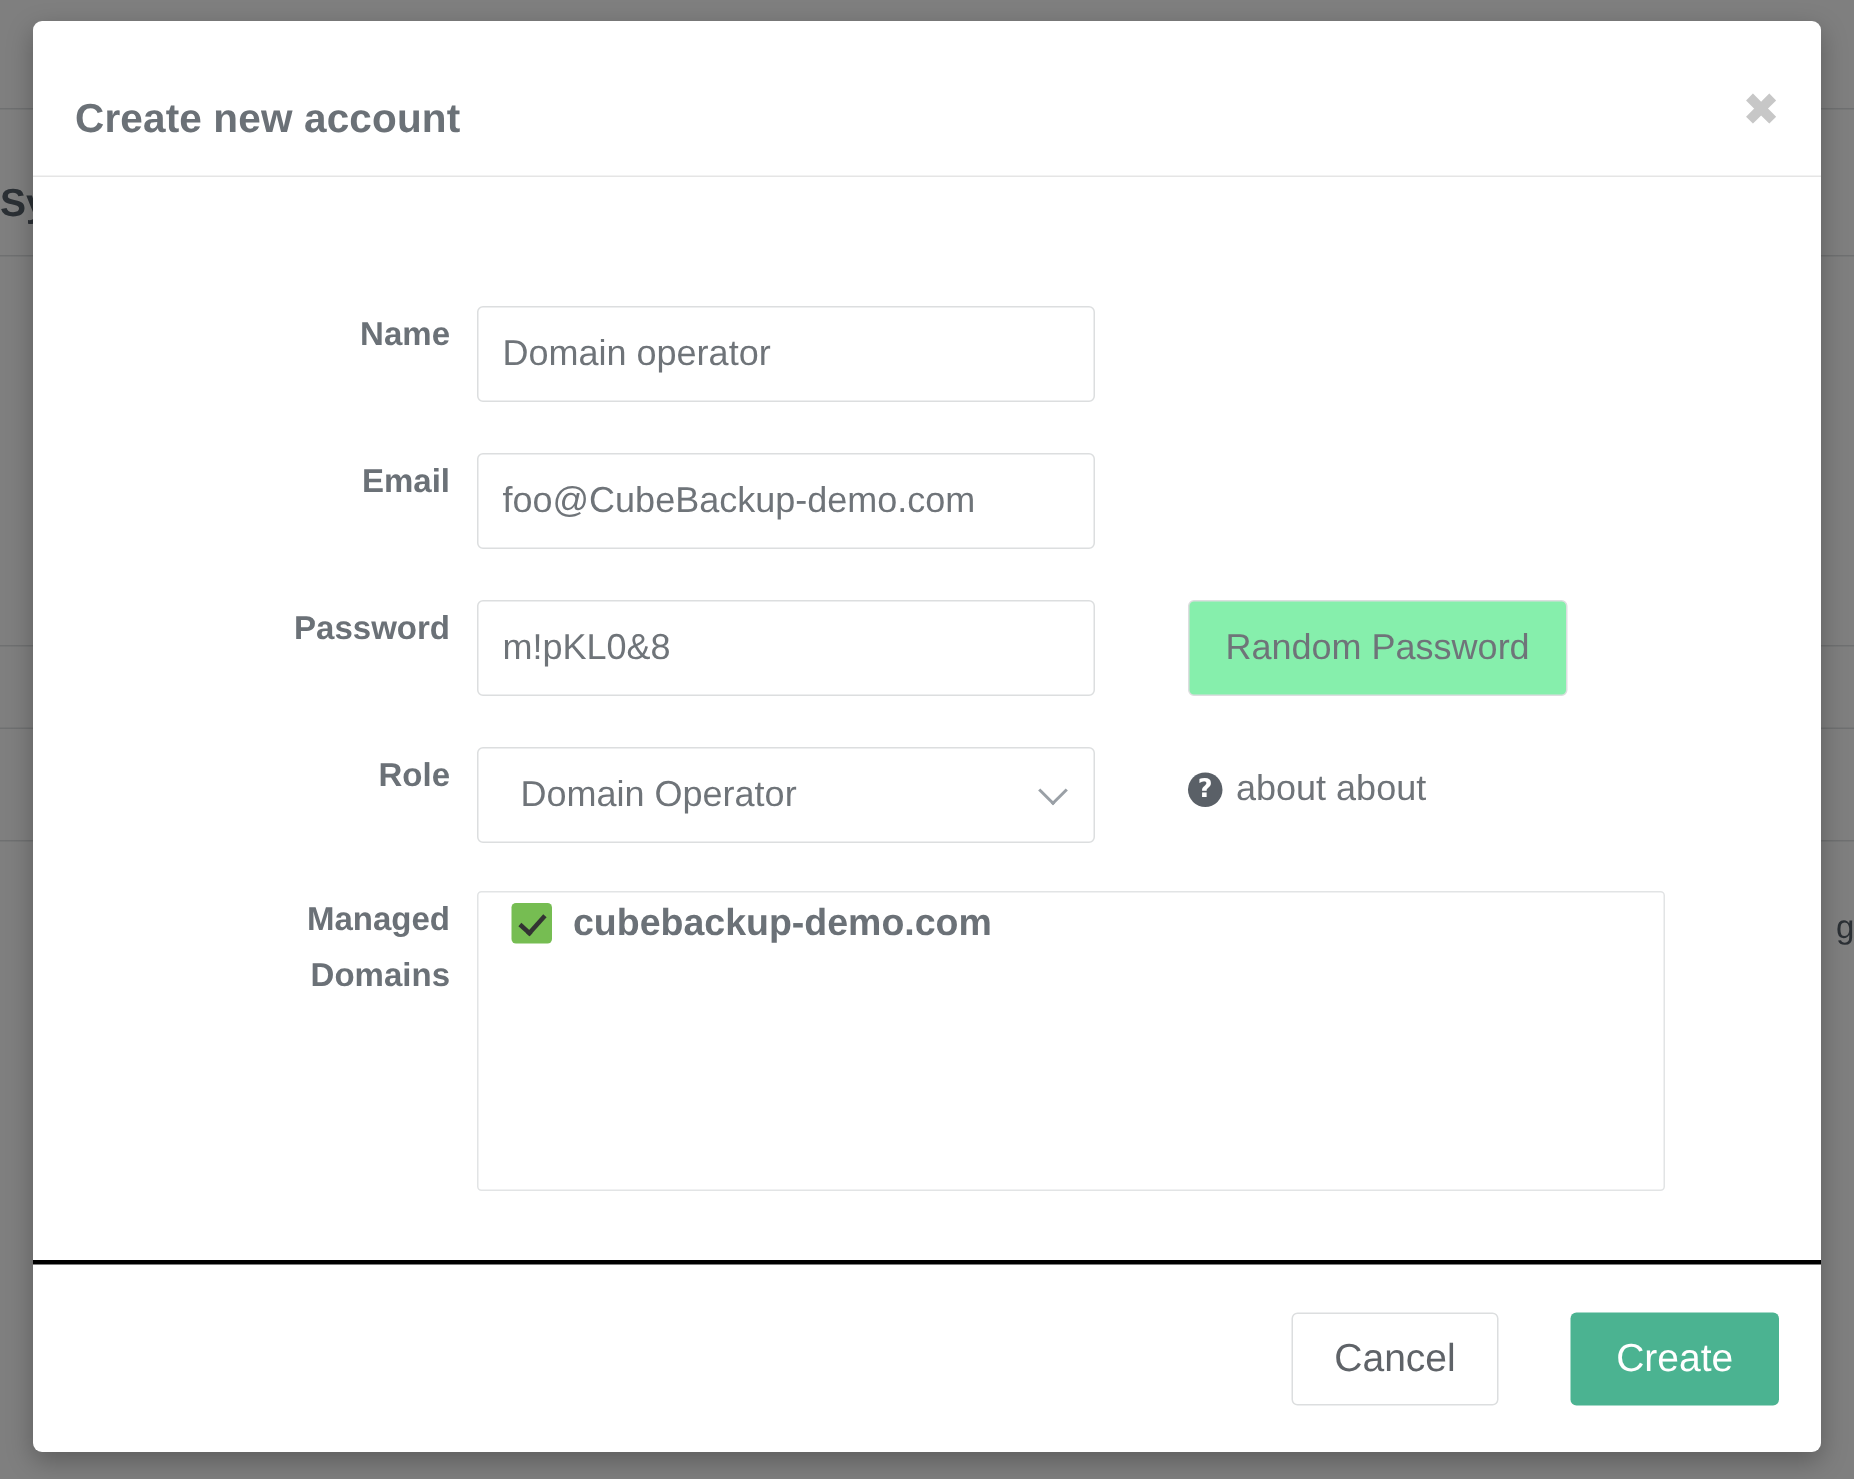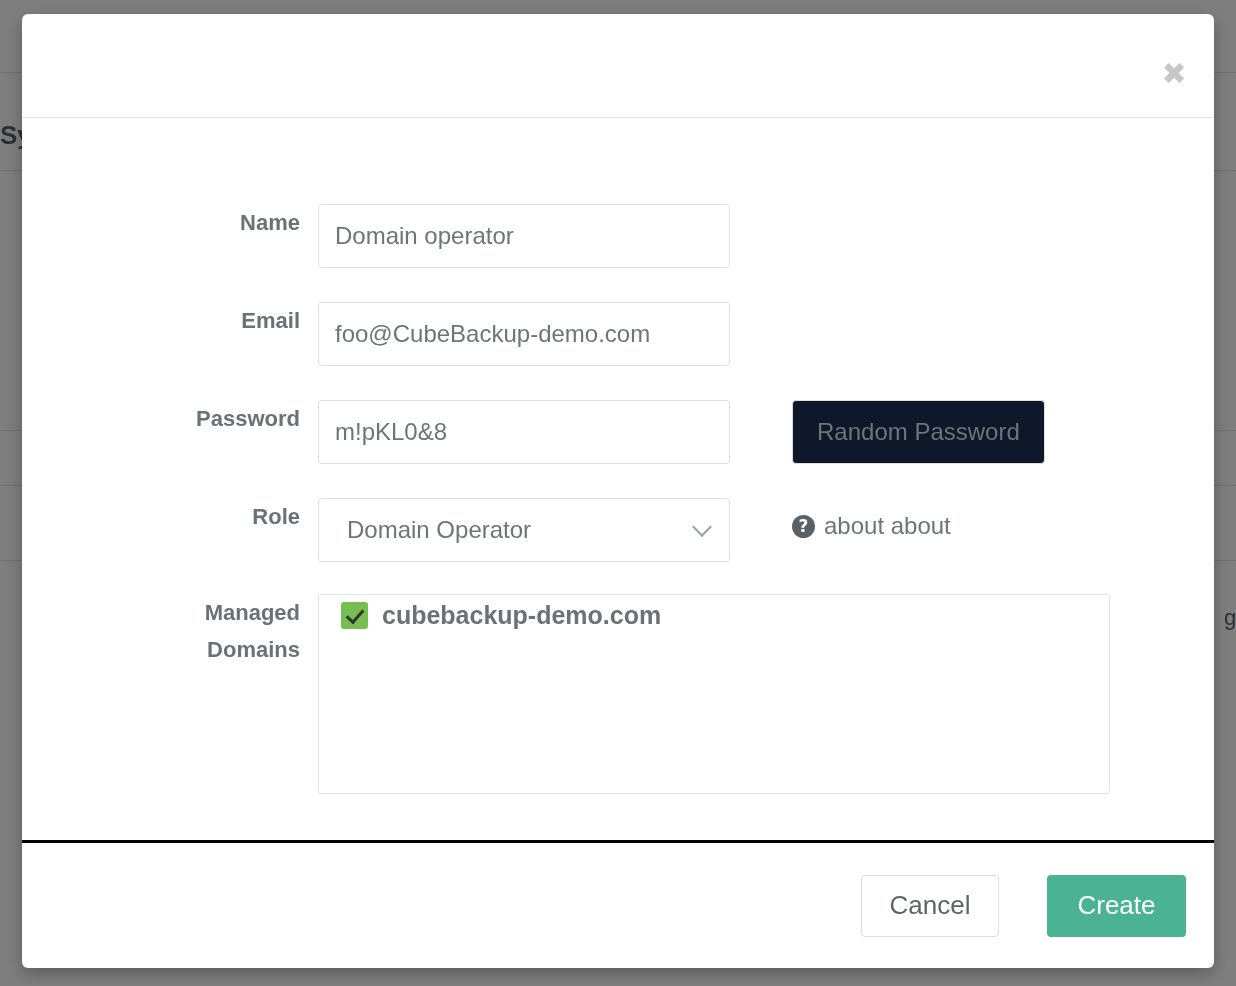"Create new account" div { html: none -> <div>Create new account</div> }
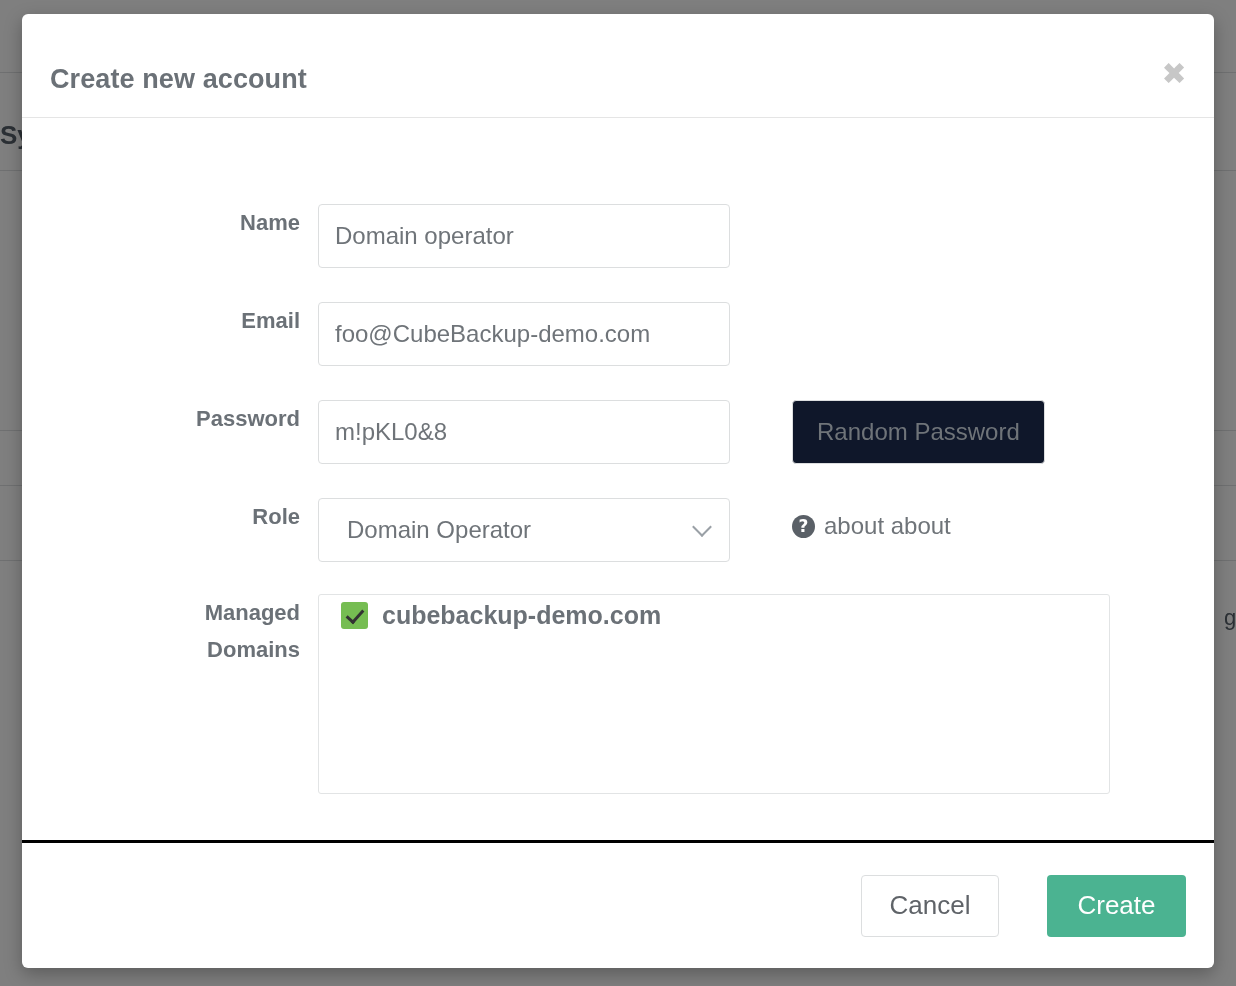"Random Password" .btn-outline { background: #0f172a -> #86efac }
